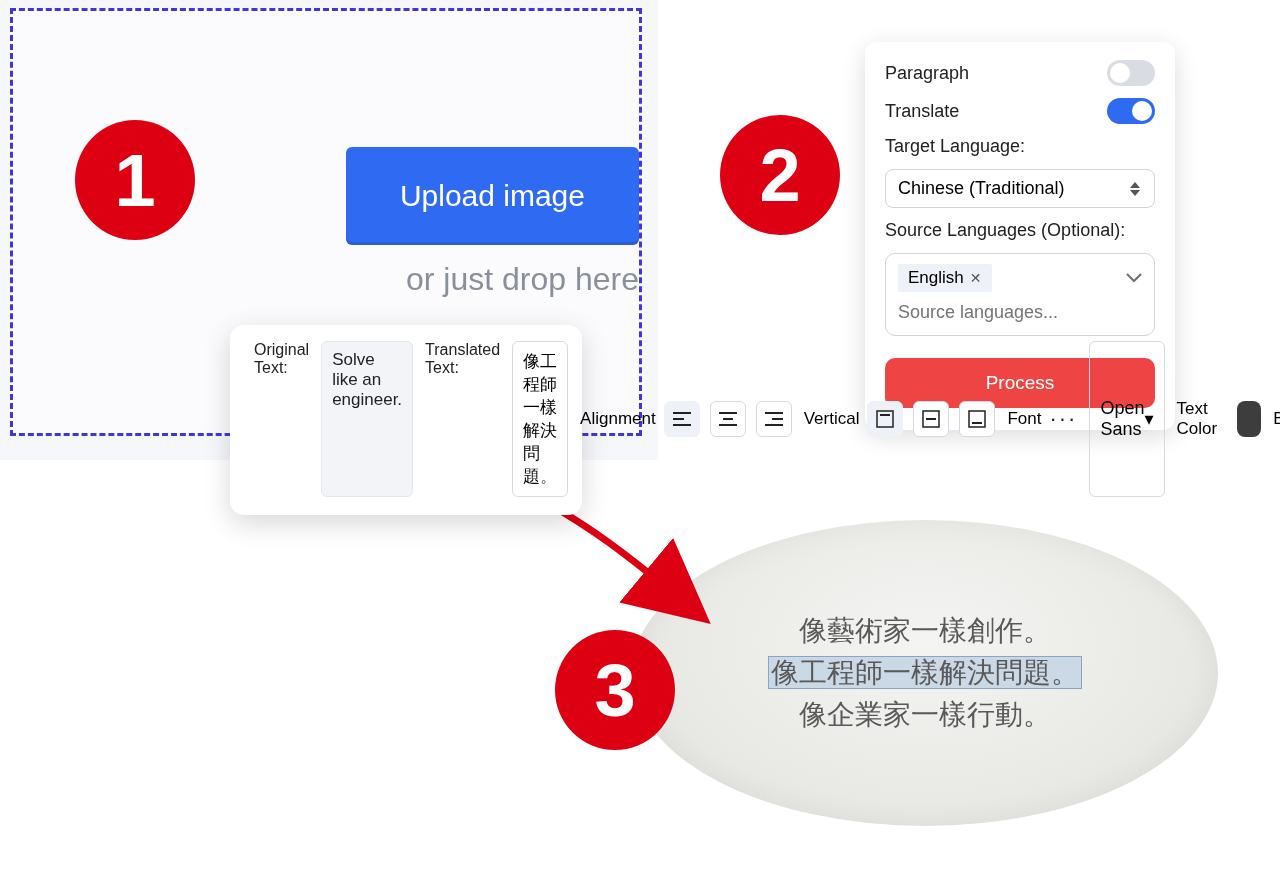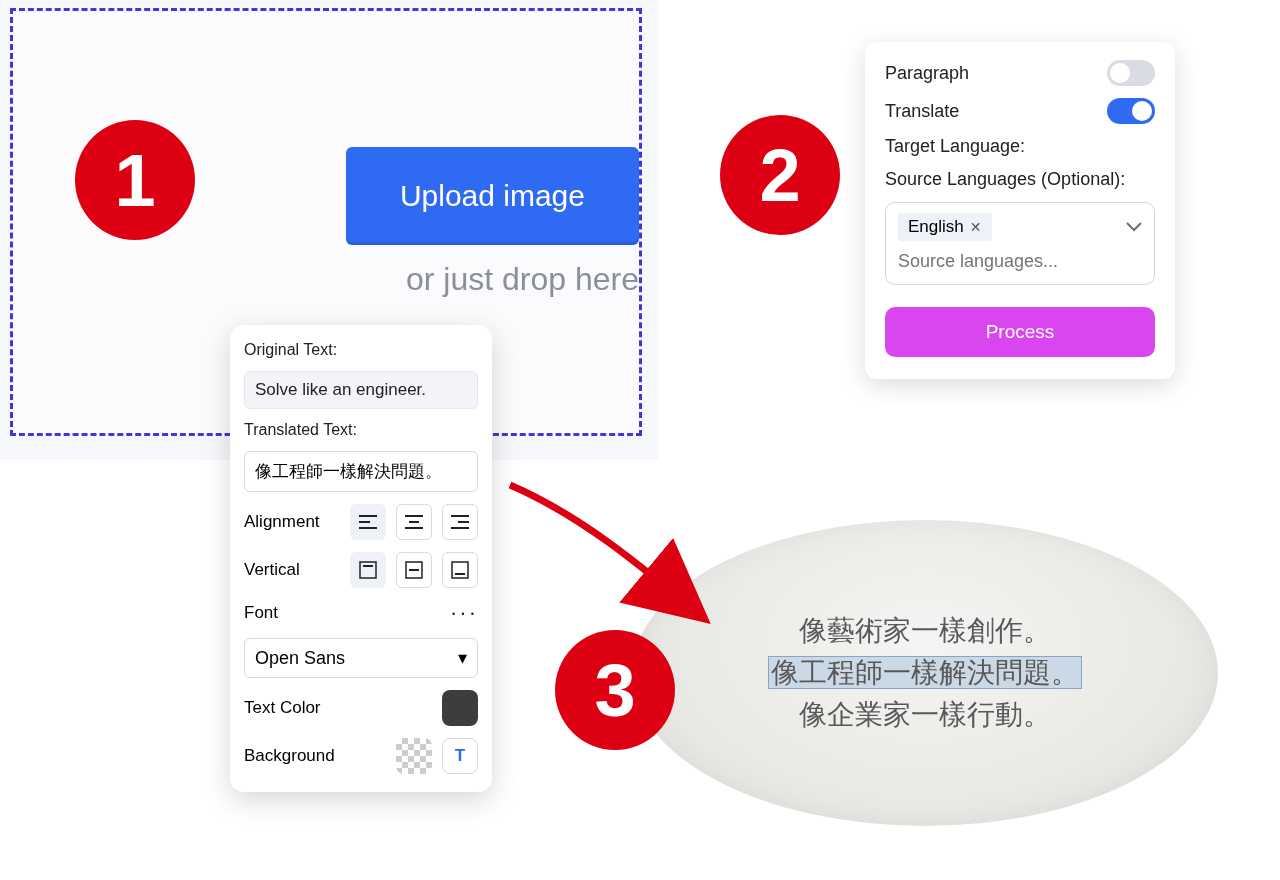"Chinese (Traditional)" div.select { html: none -> <div> <span>Chinese (Traditional)</span> <span> <svg> <path></path> </svg> <svg> <path></path> </svg> </span> </div> }
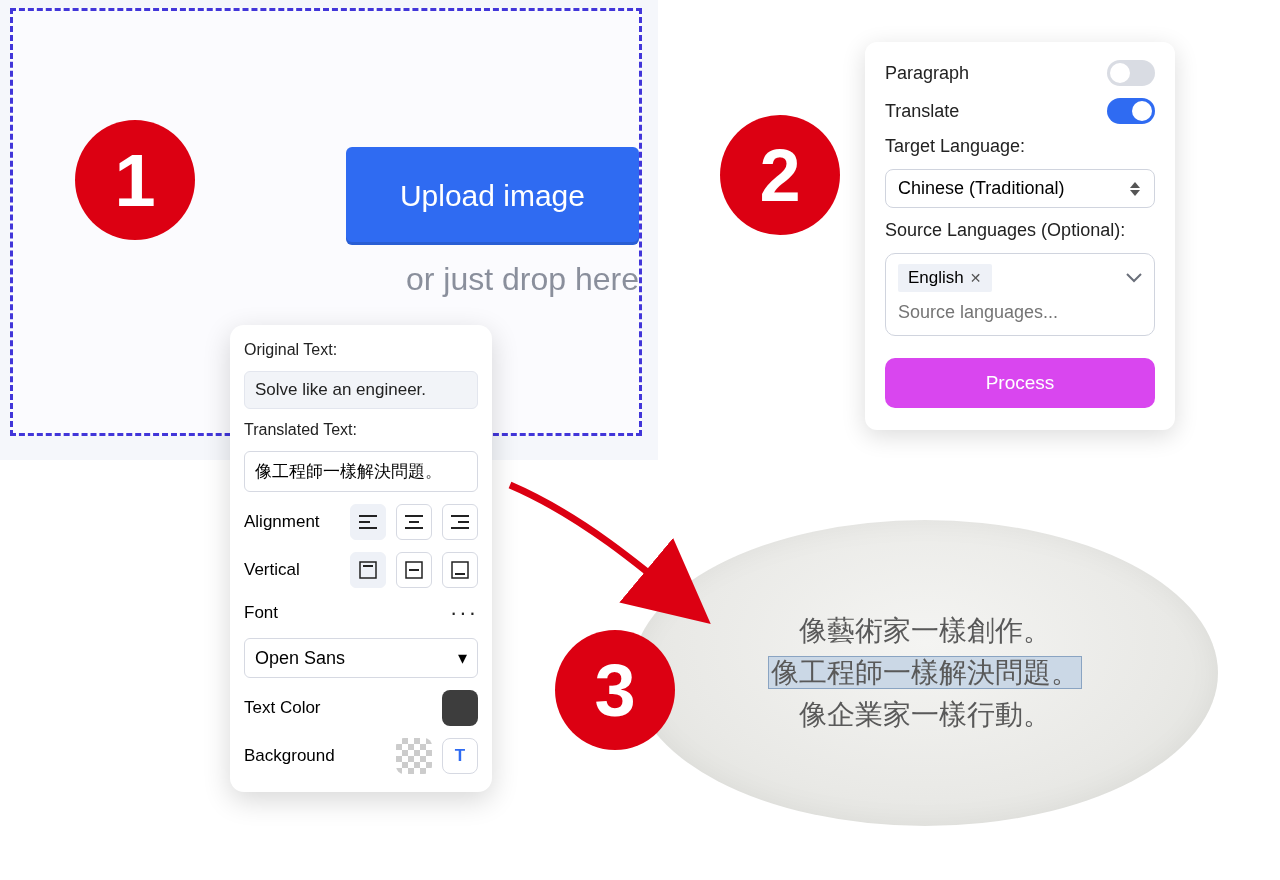"Original Text:" .editor { flex-direction: column -> row; padding: 16px 14px 18px -> 16px 24px 18px; width: 262px -> 352px }
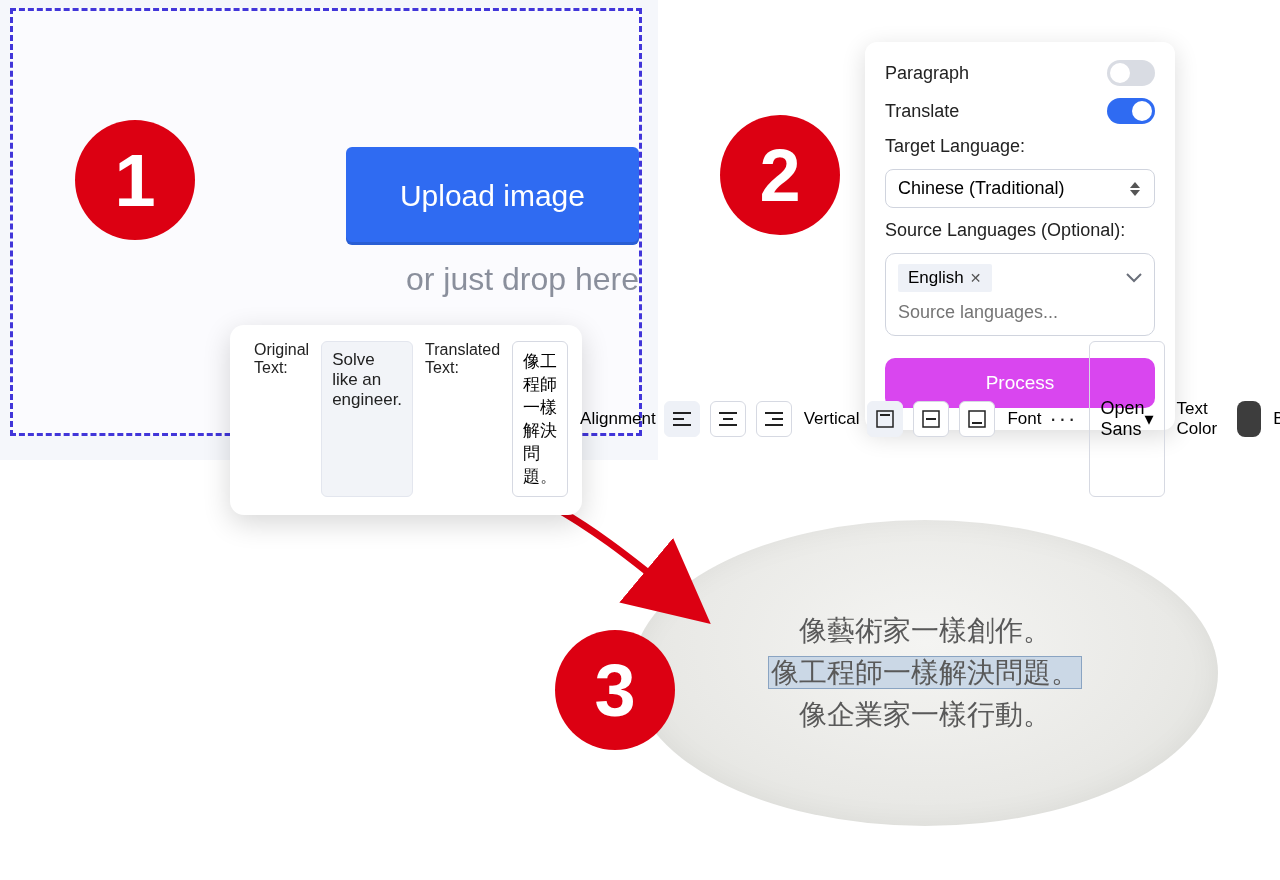"Process" .process-btn { background: #d946ef -> #ef4444 }
